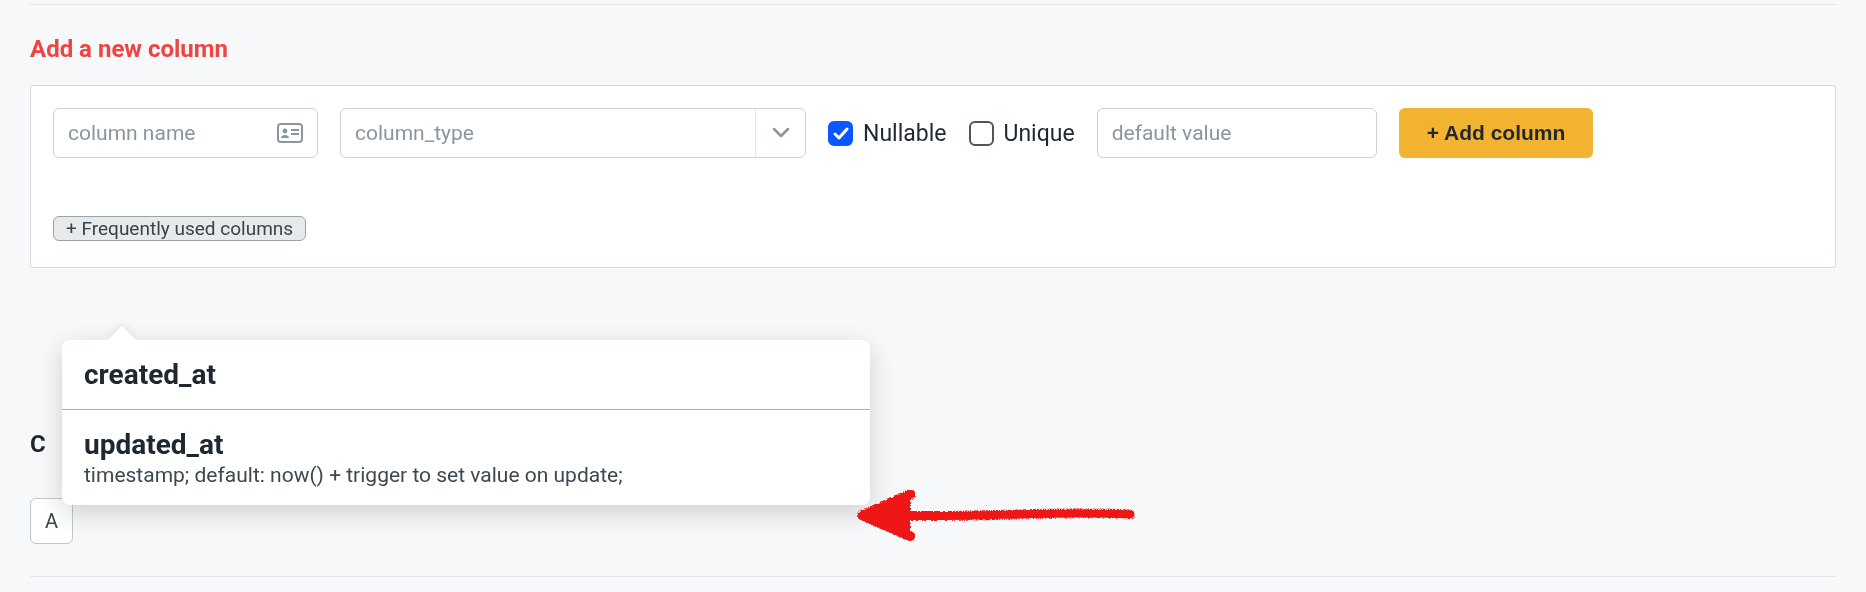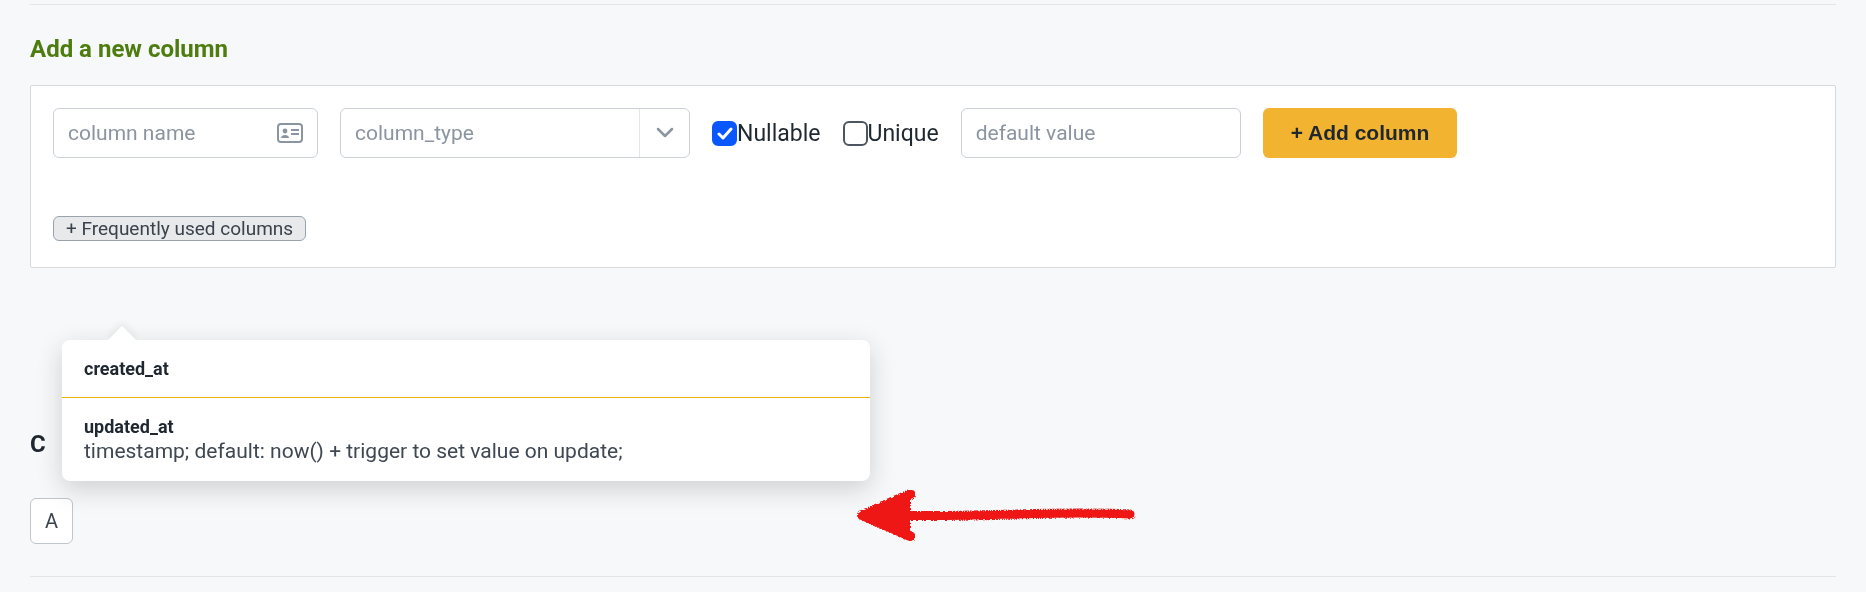"Add a new column" .section-title { color: #4d7c0f -> #ef4444 }
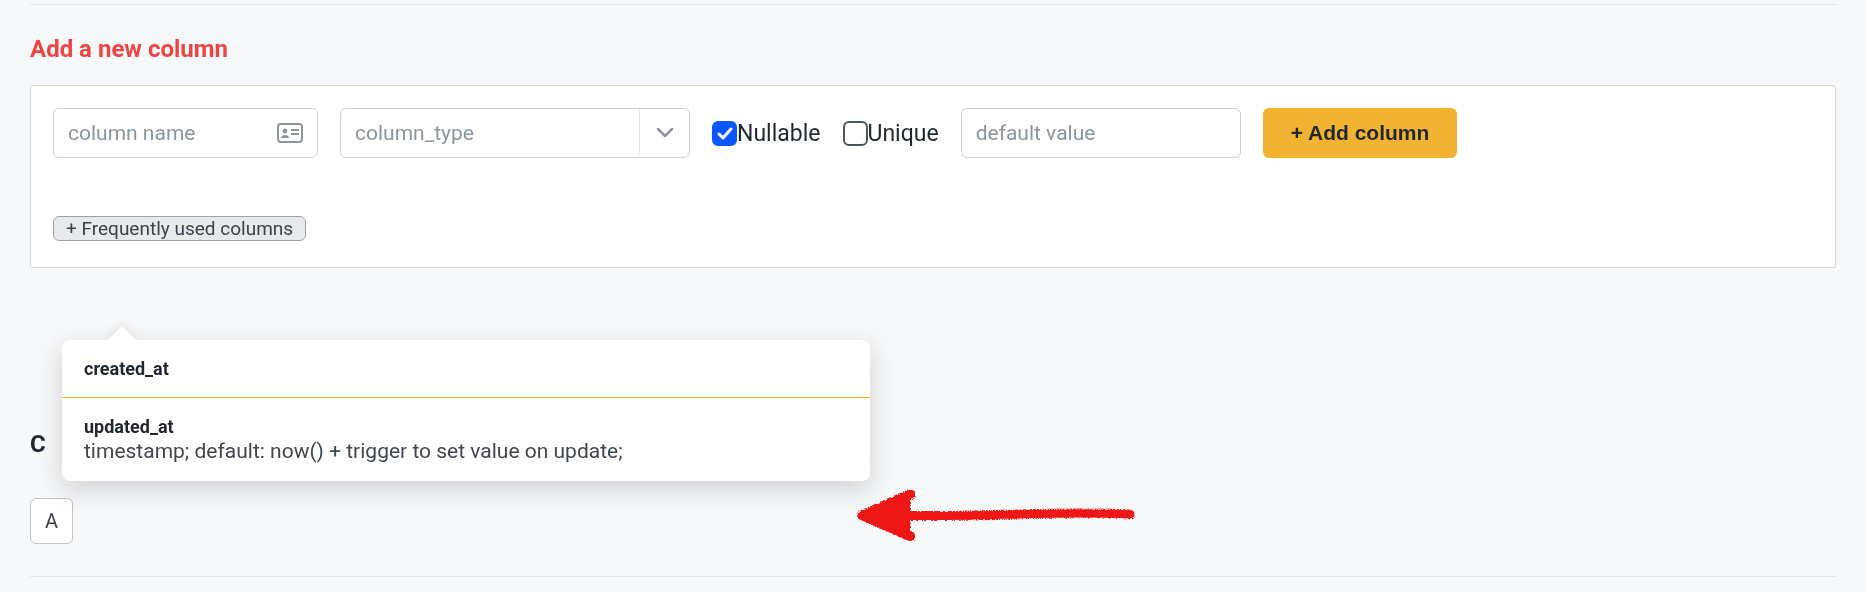"column_type" .field.column-type { width: 350px -> 466px }
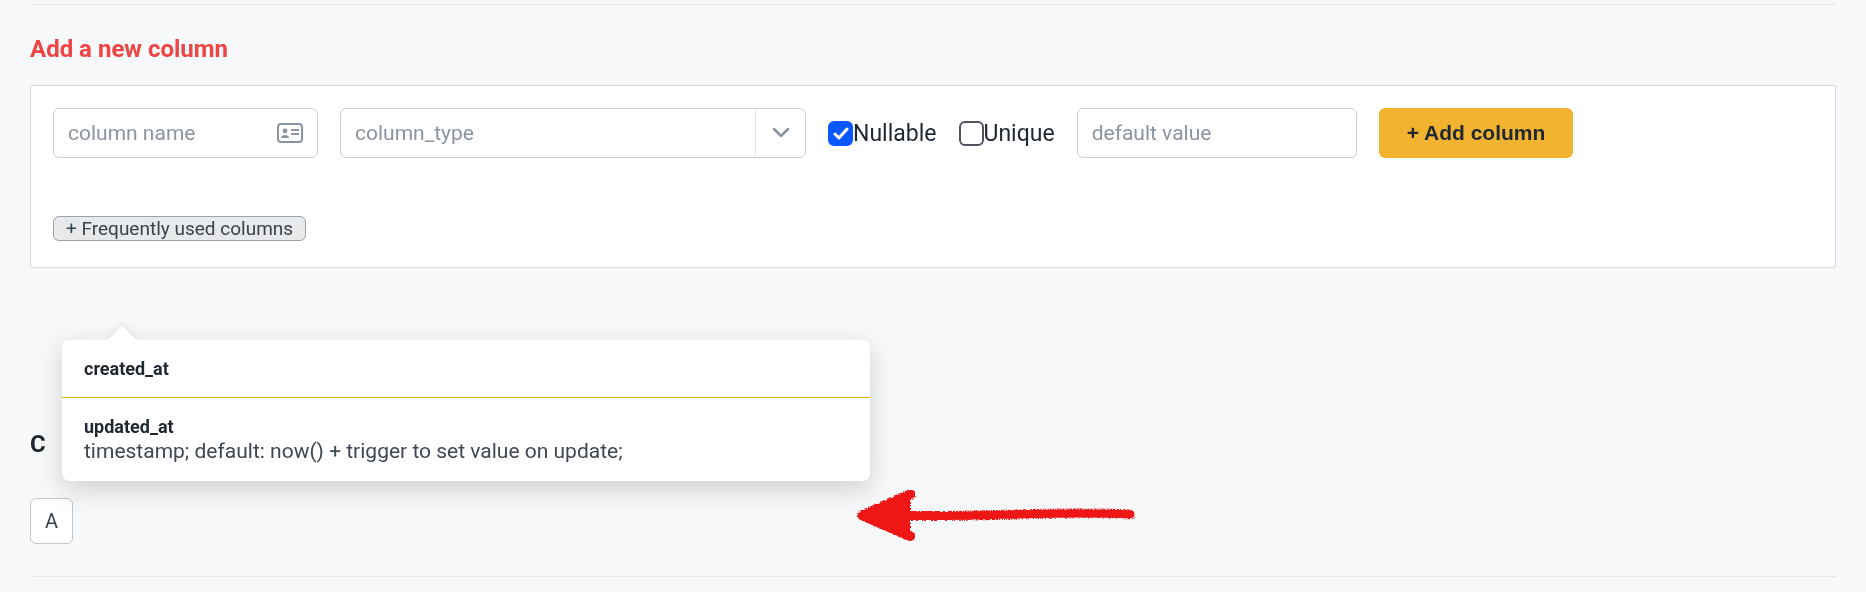"Nullable" .check-group { gap: none -> 10px }
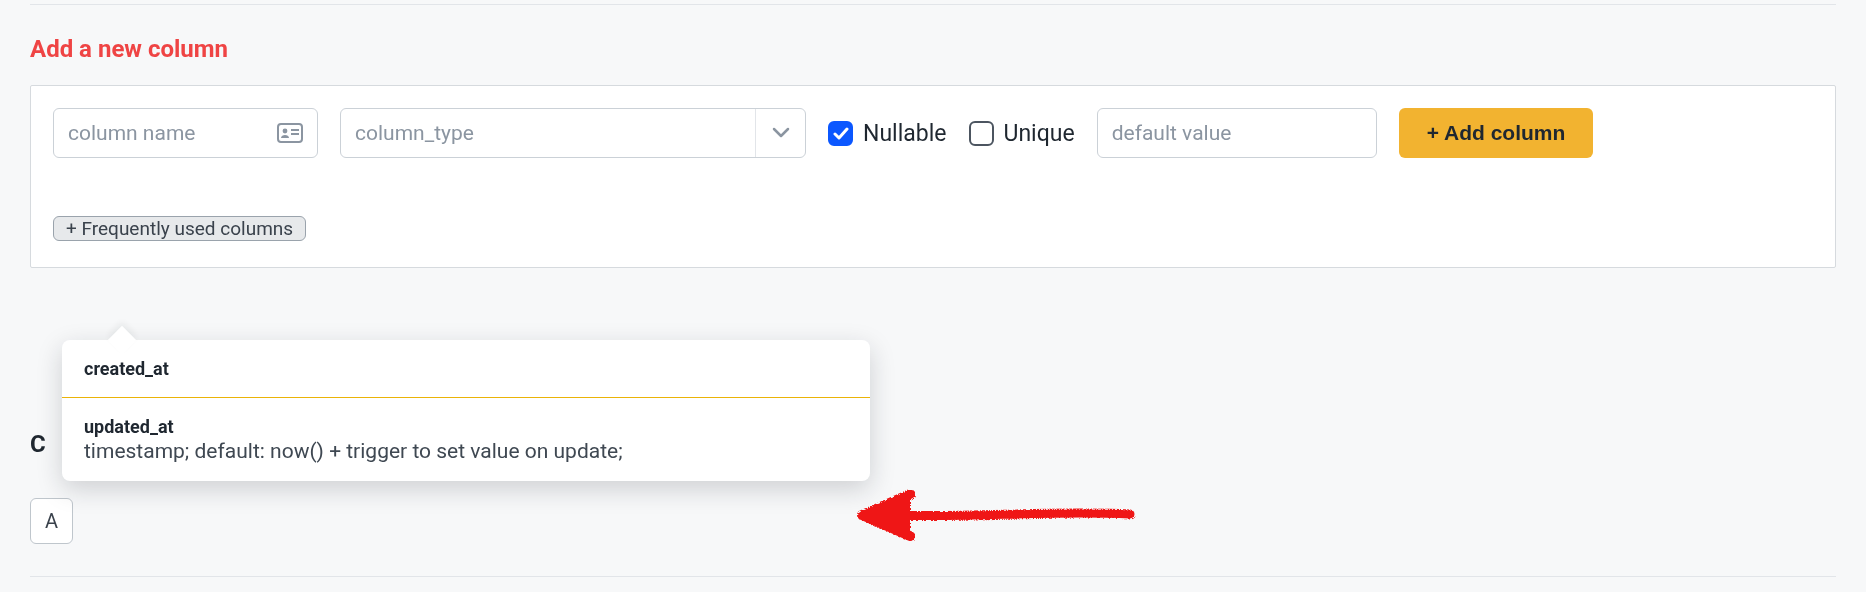"created_at" .pop-item .name { font-size: 18px -> 28px }
